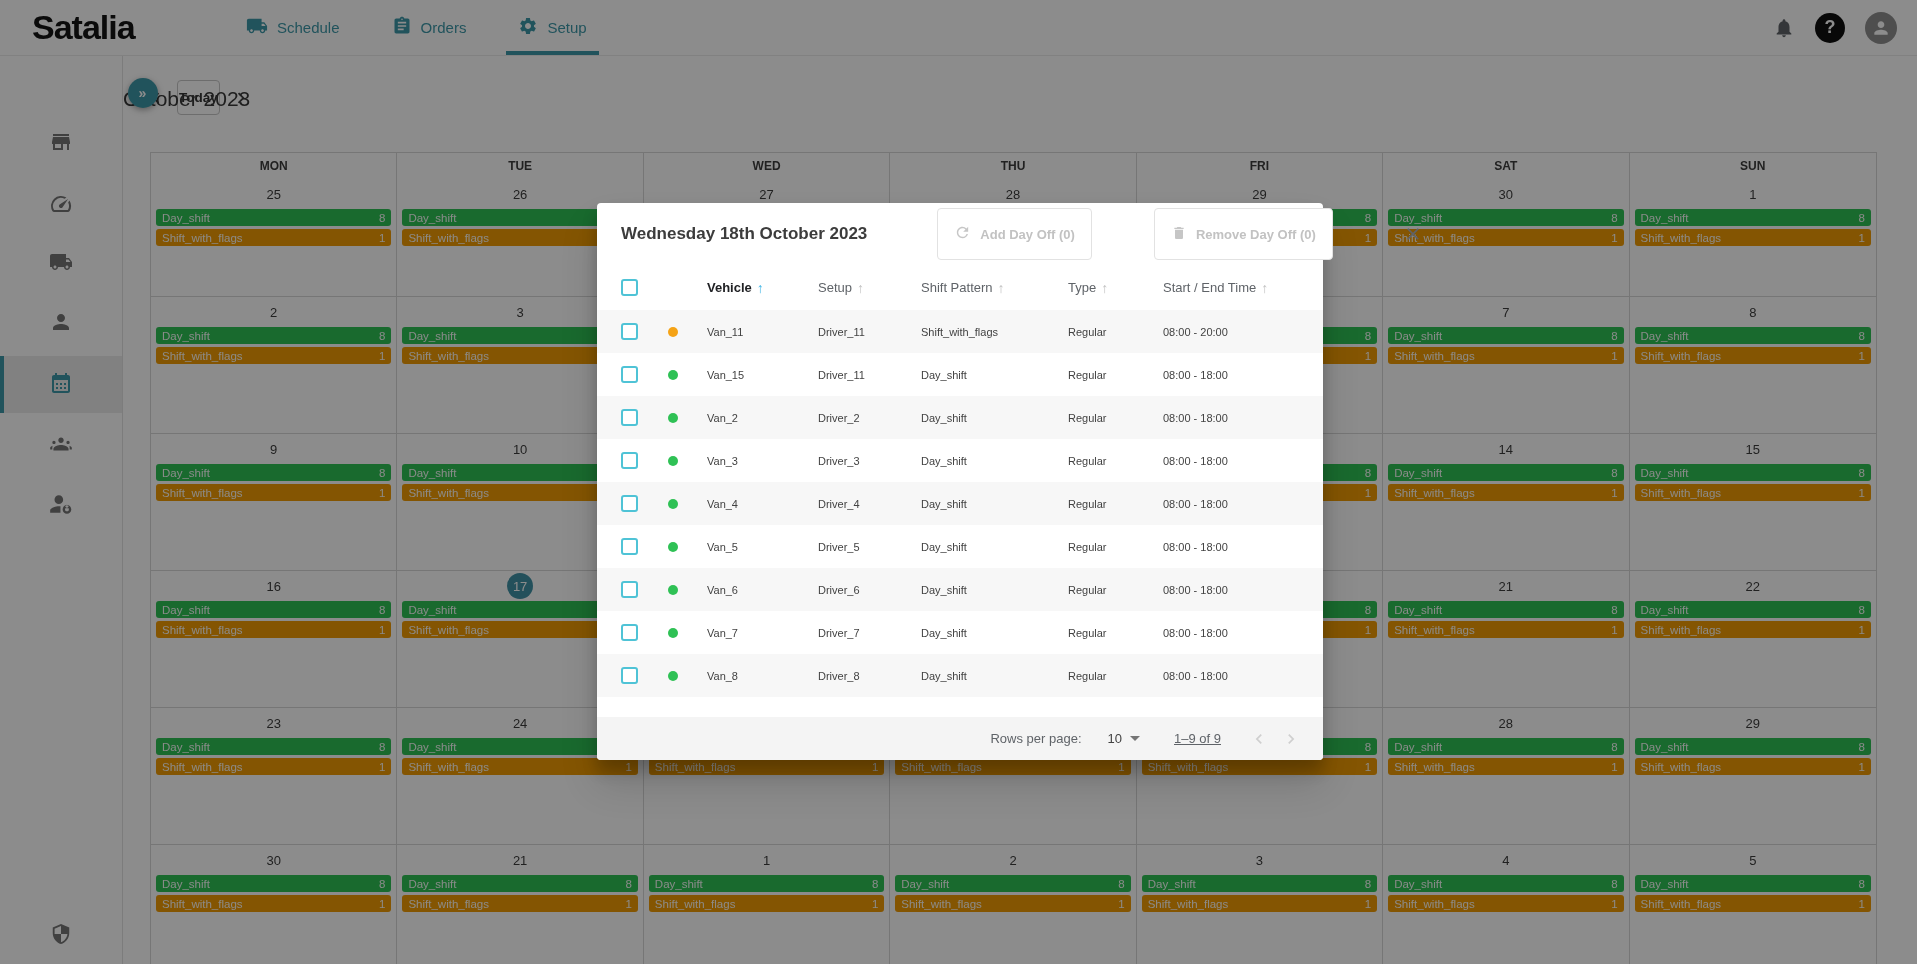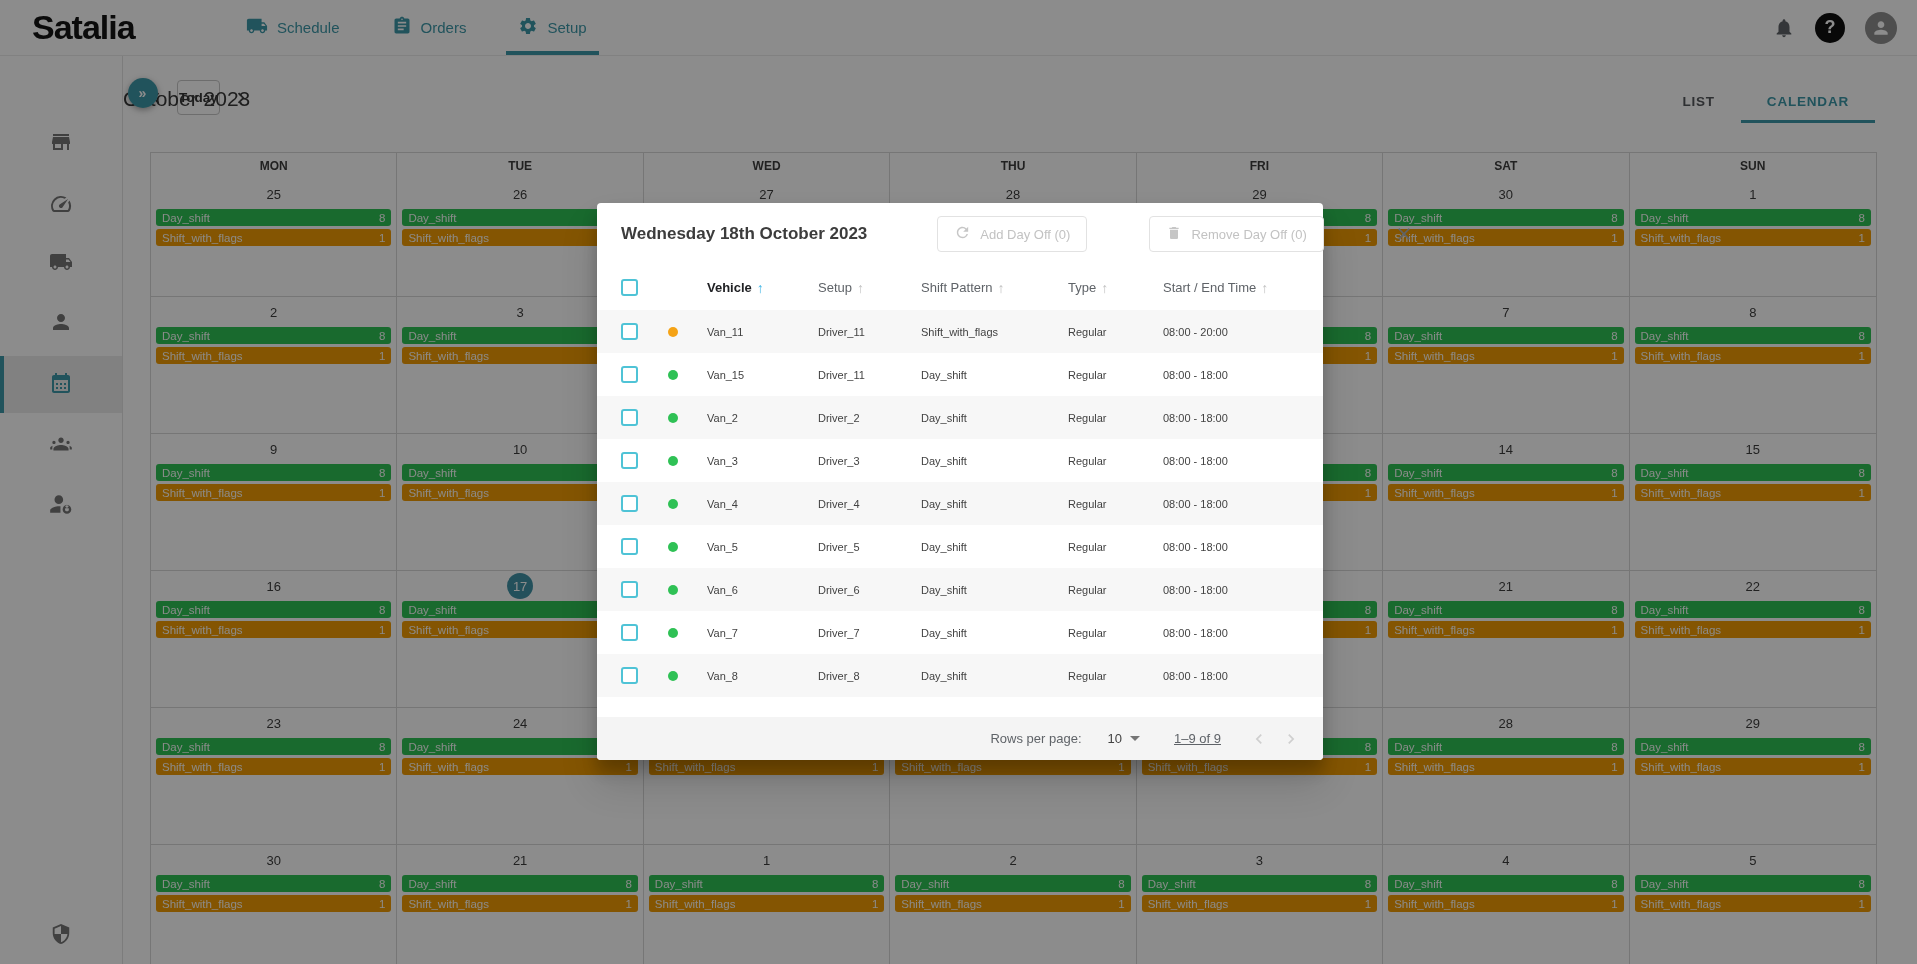"LIST" div.view-tabs { html: <div> <button>LIST</button> <button>CALENDAR</button> </div> -> none }
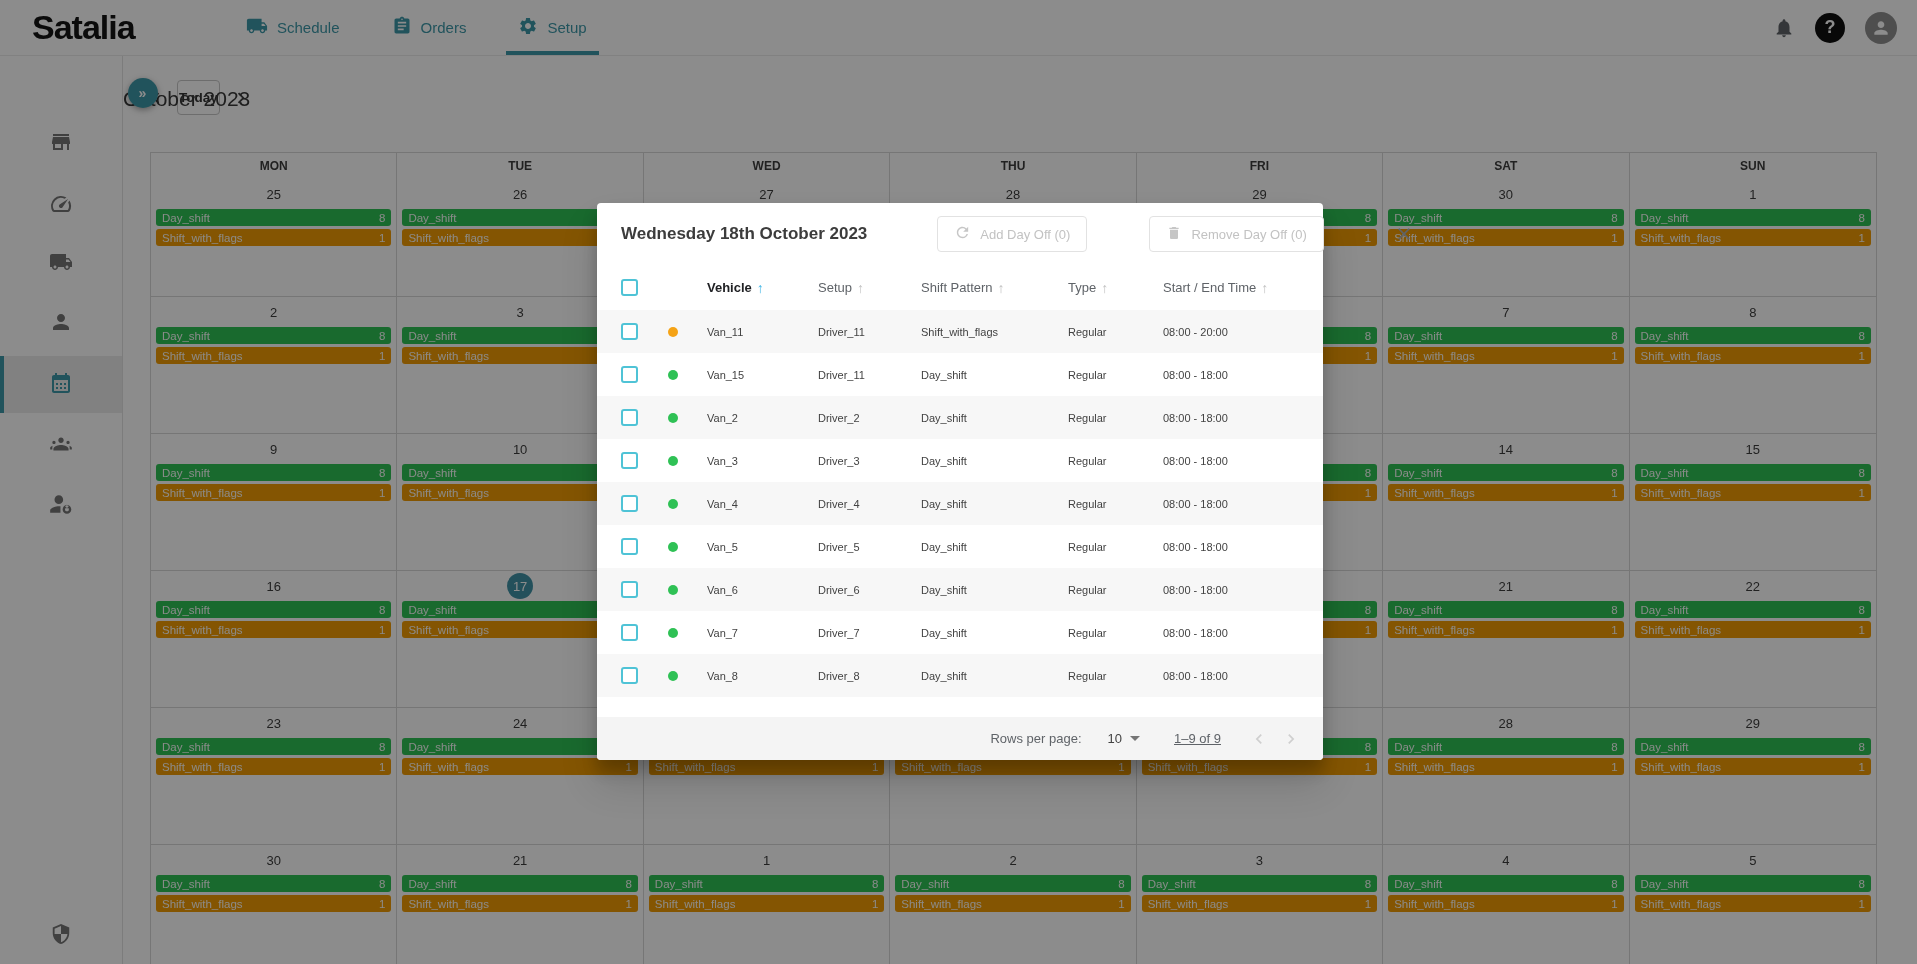"Add Day Off (0)" .modal-btn { font-weight: 400 -> 700; height: 36px -> 52px }
